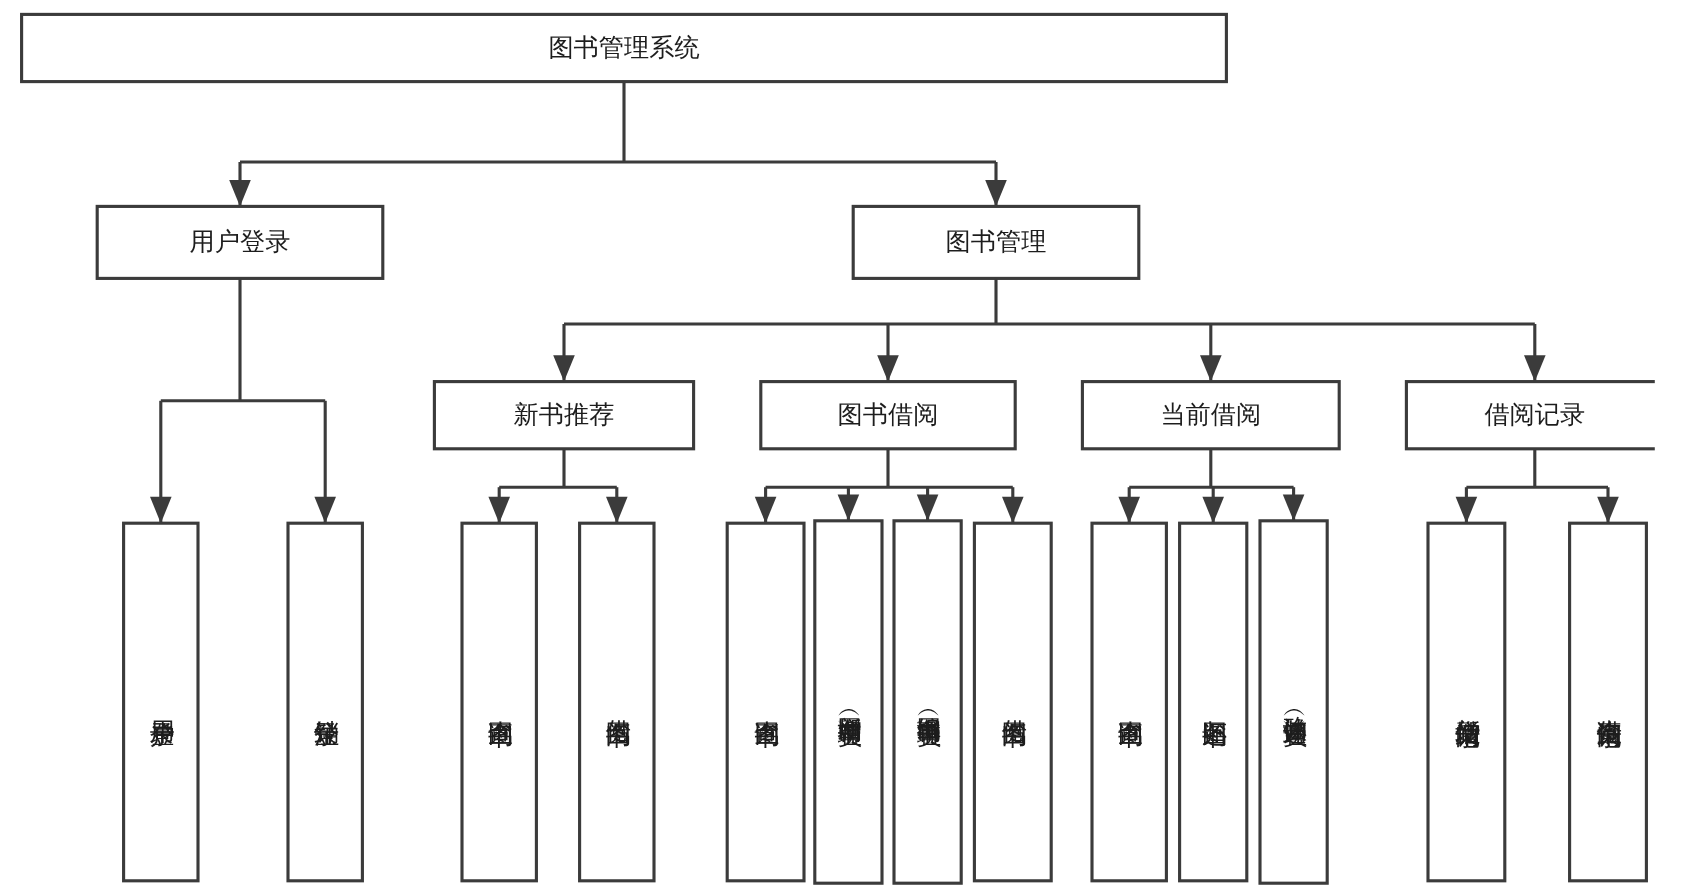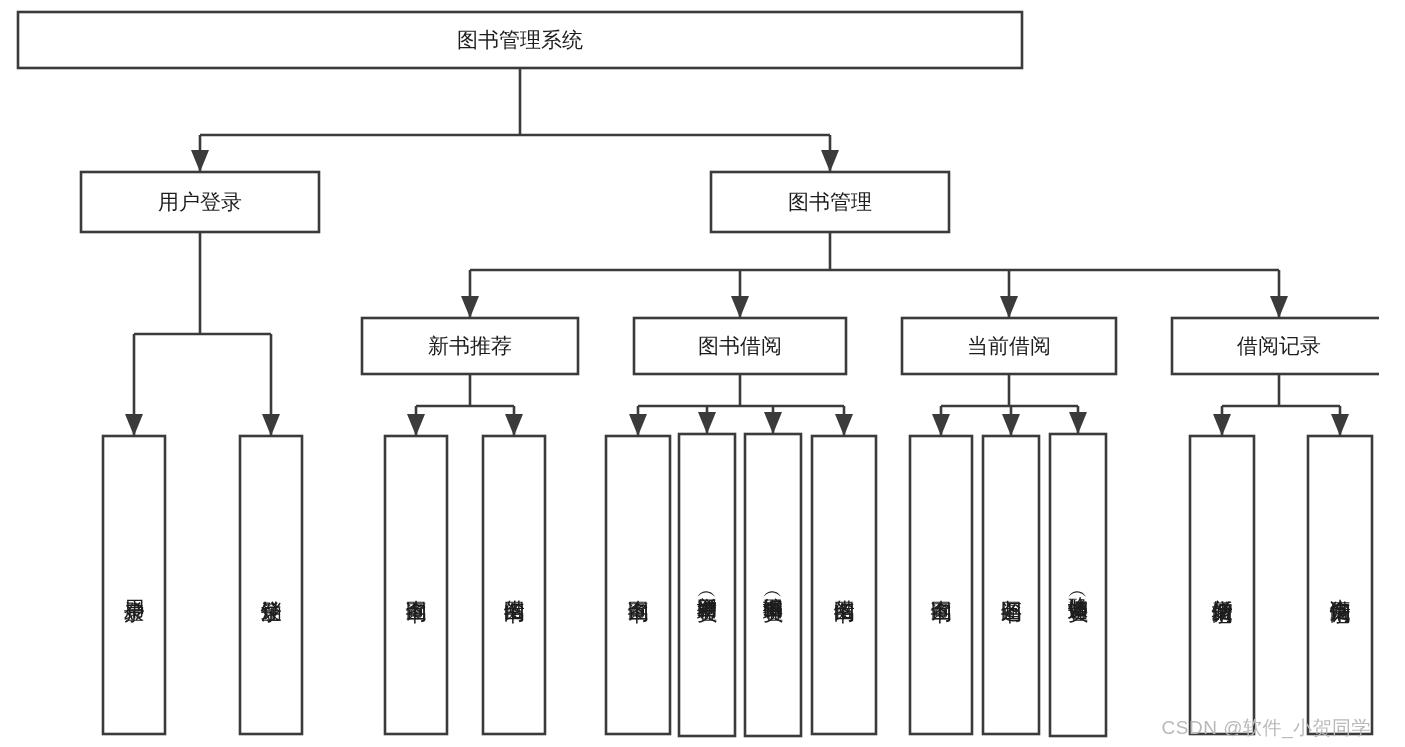"CSDN @软件_小贺同学" div.watermark { html: <div>CSDN @软件_小贺同学</div> -> none }
